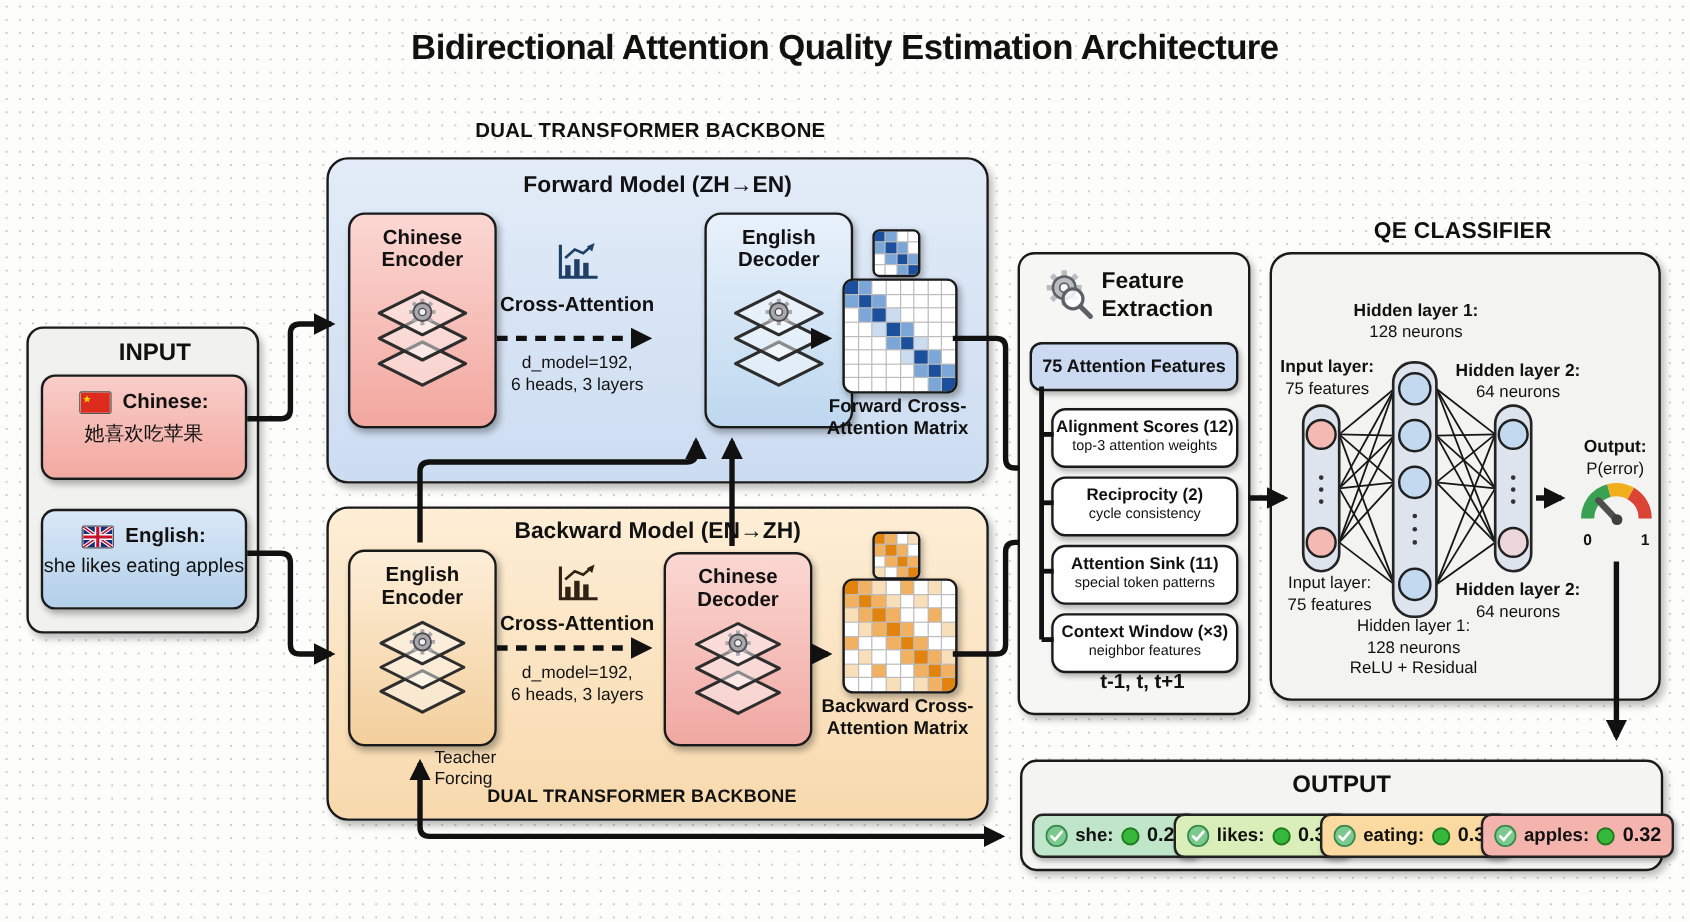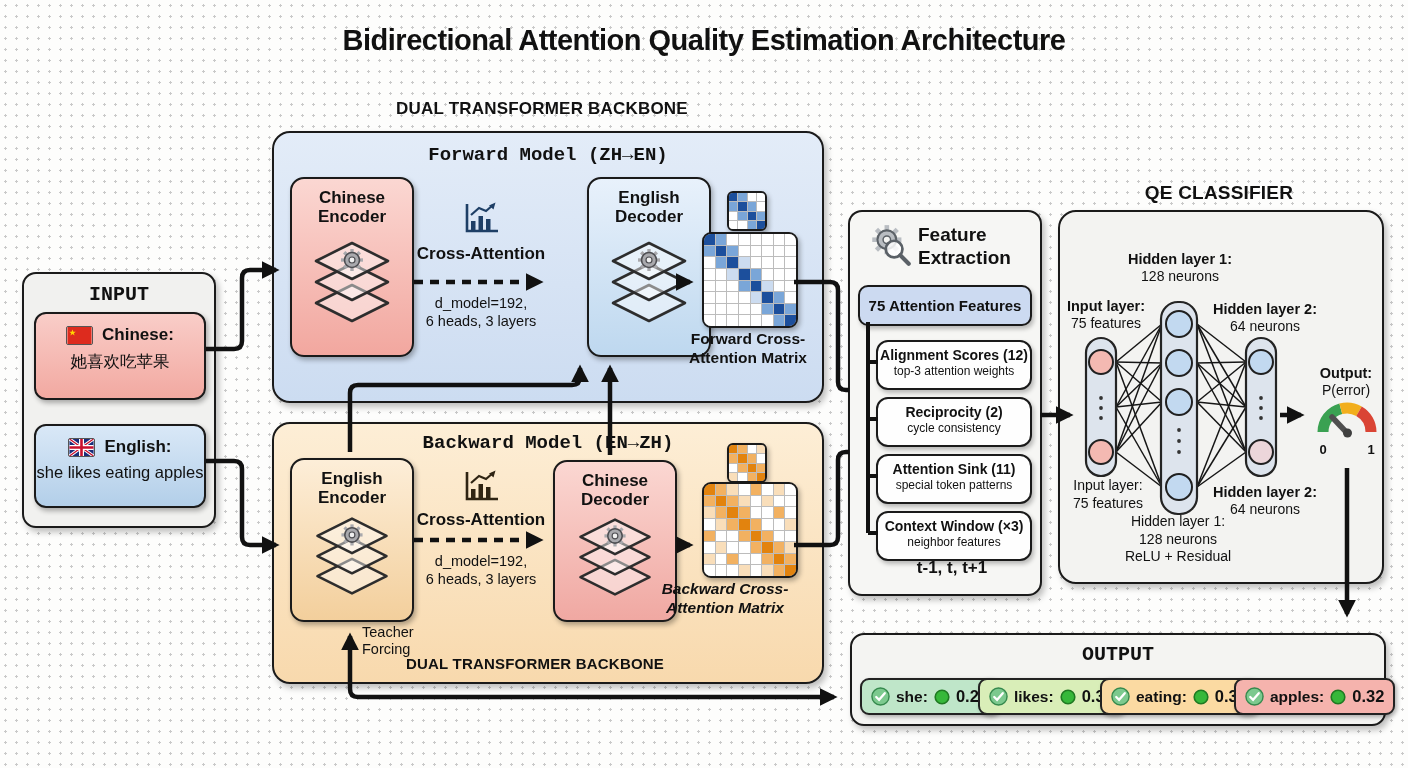"Forward Model (ZH→EN)" .boxtitle { font-family: Liberation Mono, monospace -> none }
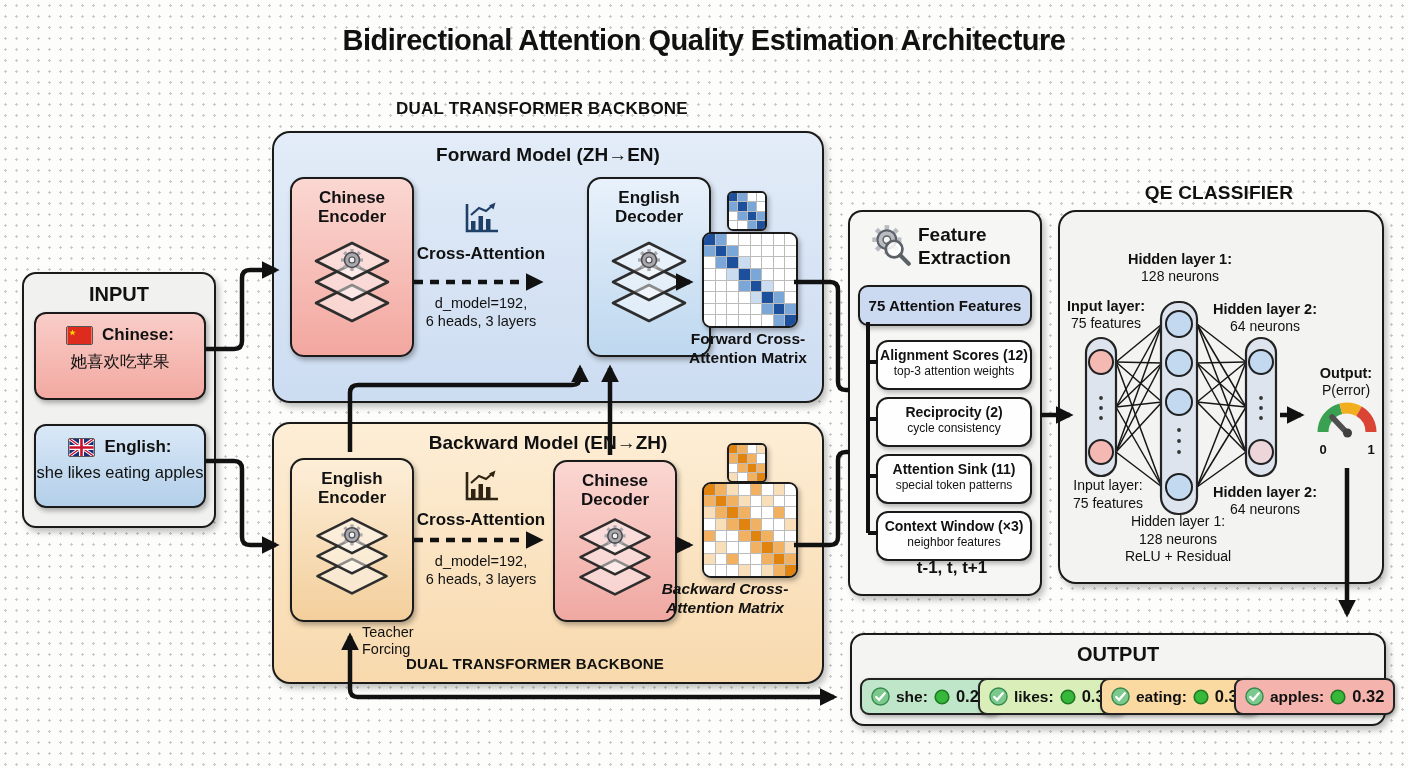"INPUT" div.boxtitle { padding-left: none -> 10px }
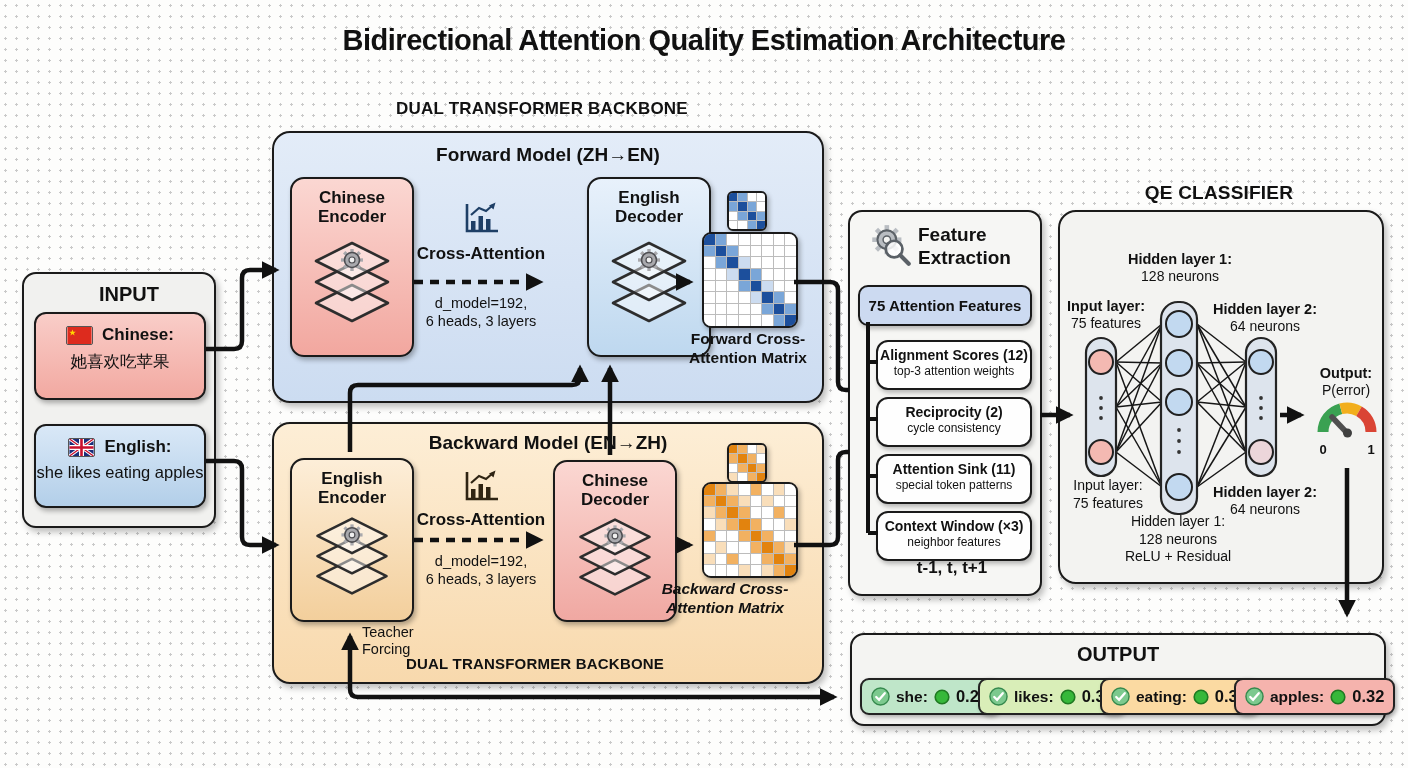"Backward Cross-Attention Matrix" div.matrix-label { font-style: italic -> none; left: 660px -> 683px }
